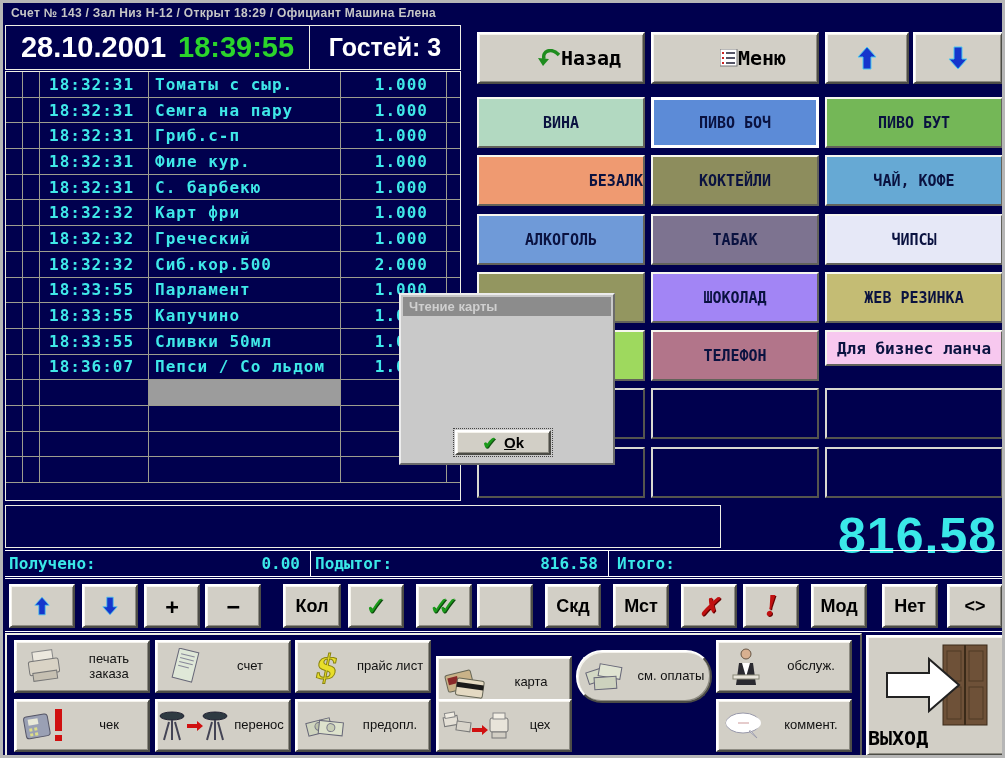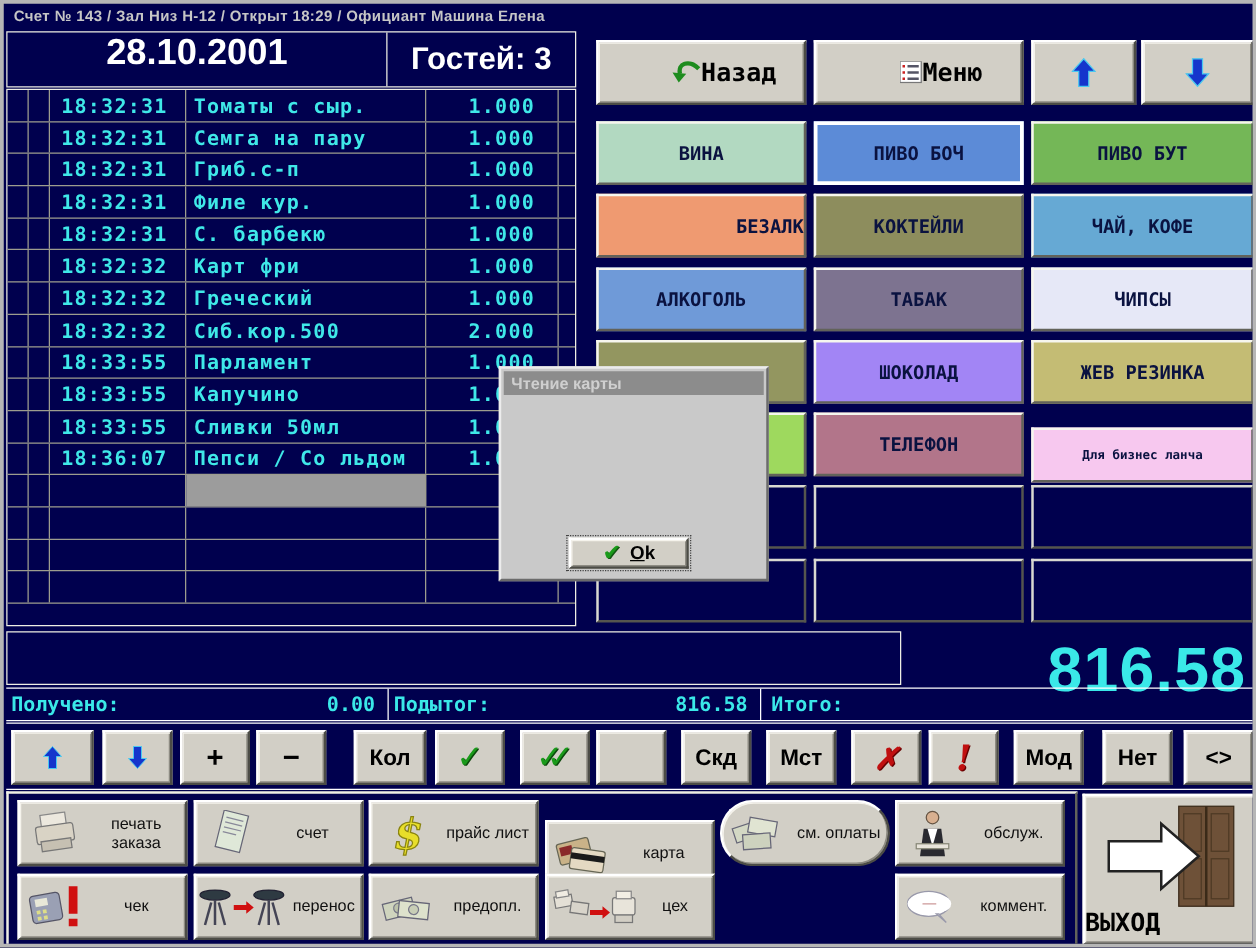"28.10.2001" .hdr-left { flex-direction: column -> none; justify-content: flex-start -> center }
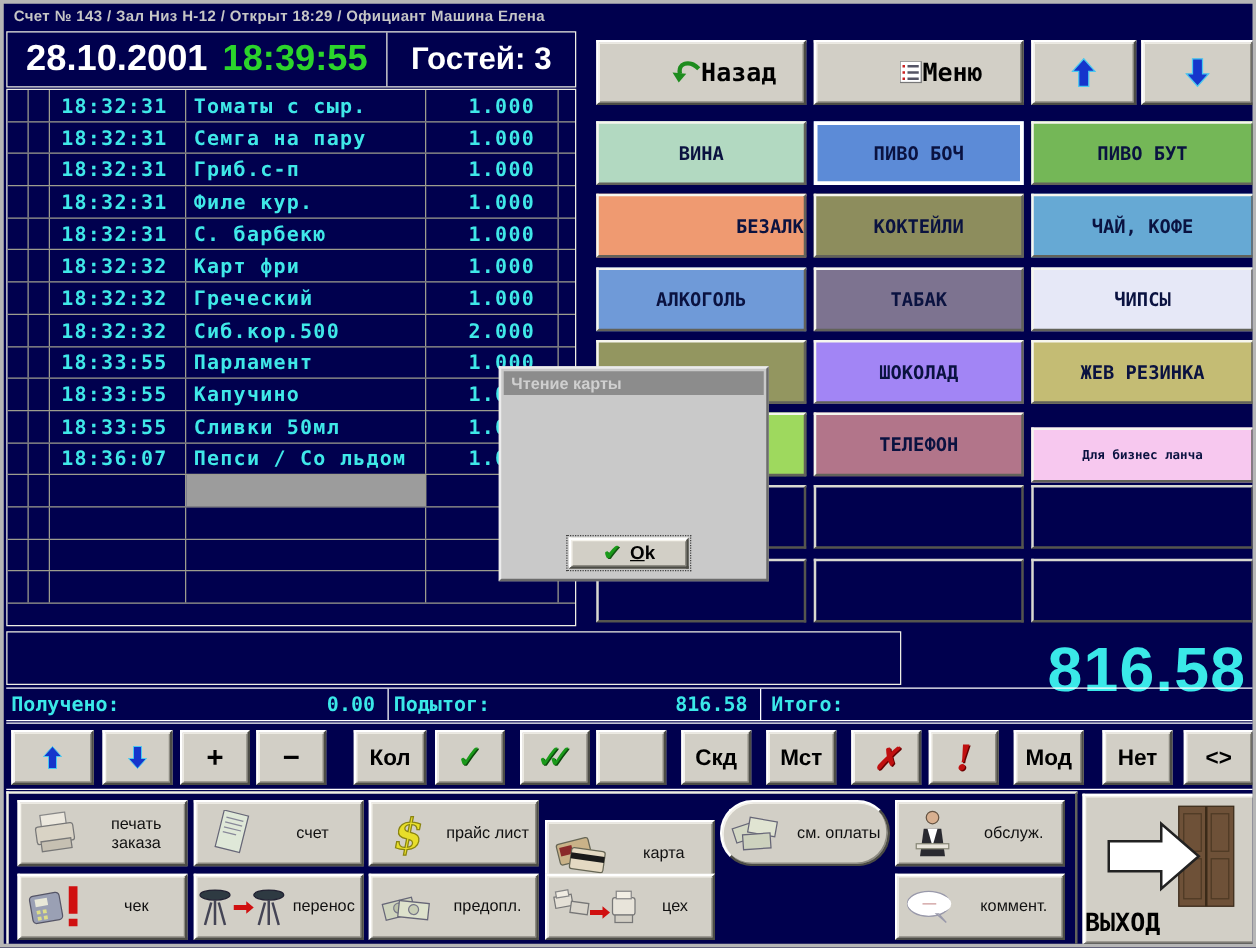"Для бизнес ланча" div.cat-btn { font-size: 10px -> 16px; height: 44px -> 36px; margin-top: 12px -> none }
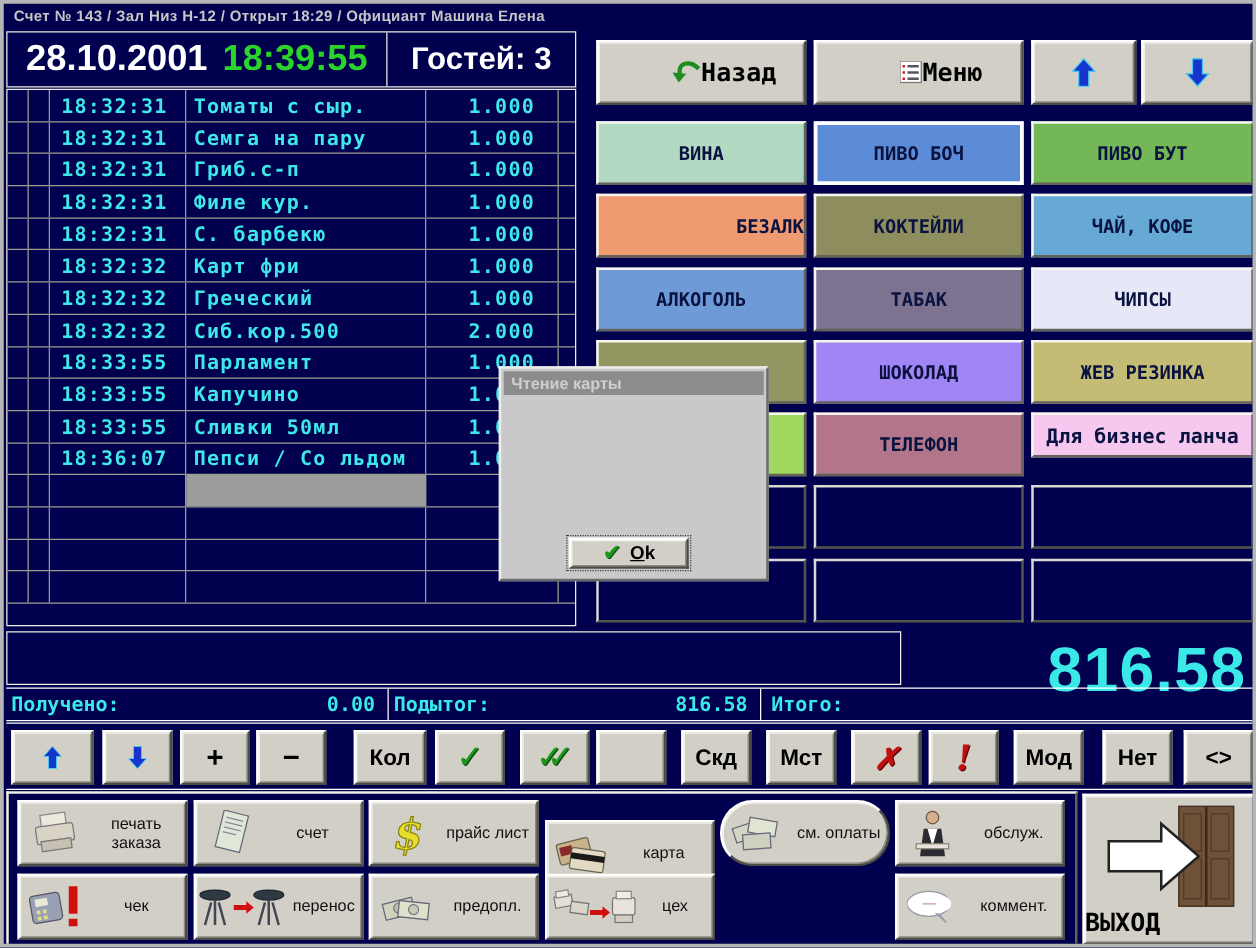"см. оплаты" div.btn3d { top: 5px -> 15px }
